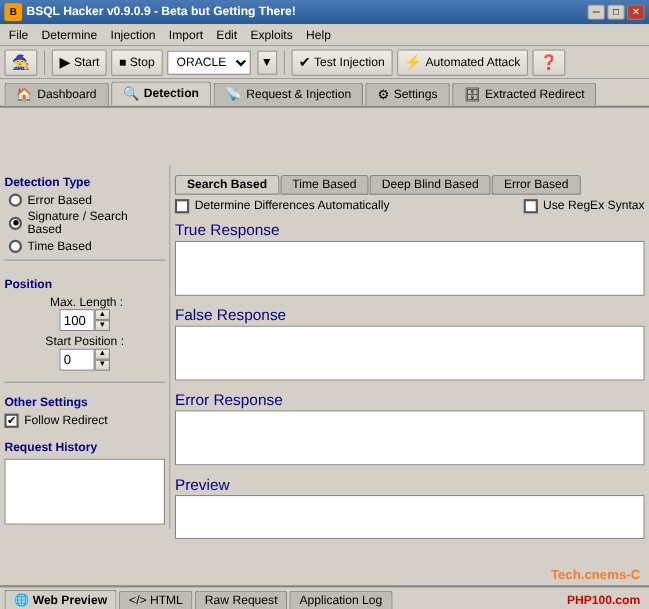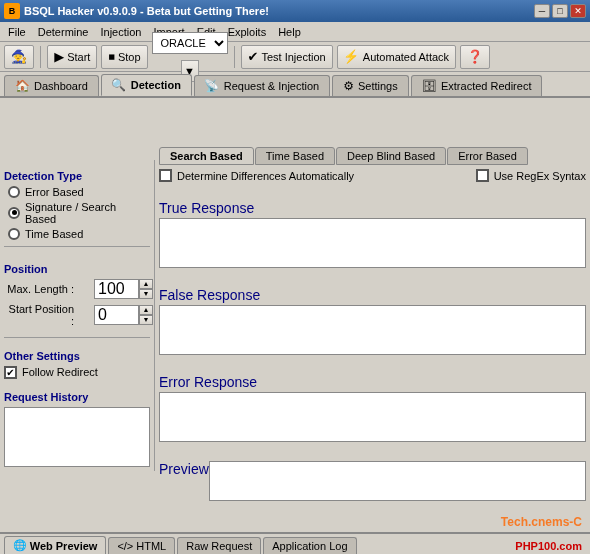"ORACLE" .db-selector { flex-direction: column -> none }
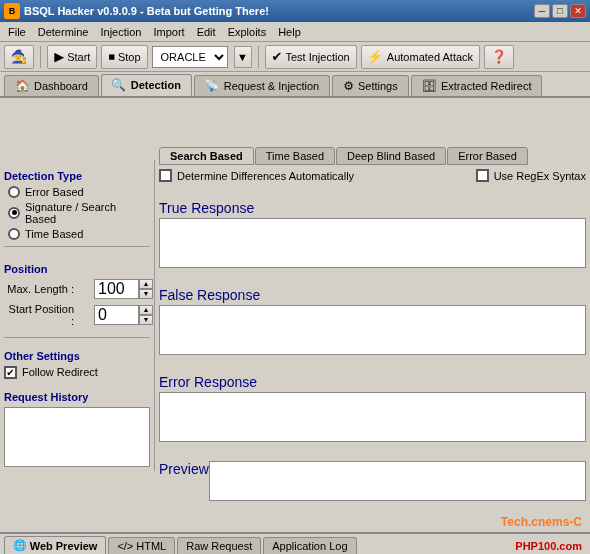"Determine Differences Automatically" .right-content { gap: 14px -> 3px }
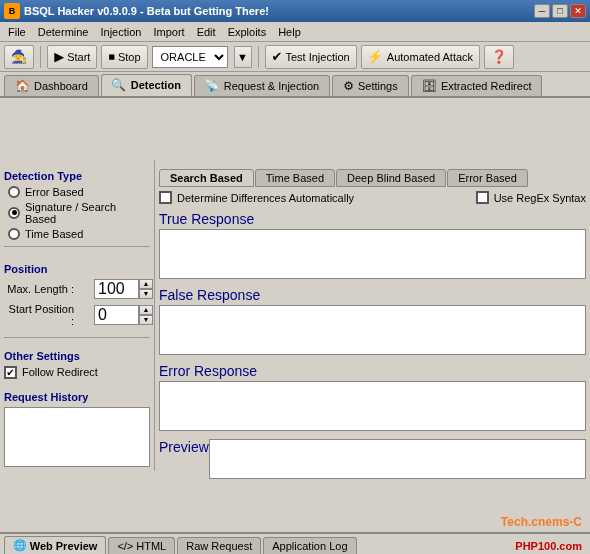"Max. Length :" .field-row { flex-direction: none -> column; gap: 20px -> 0 }
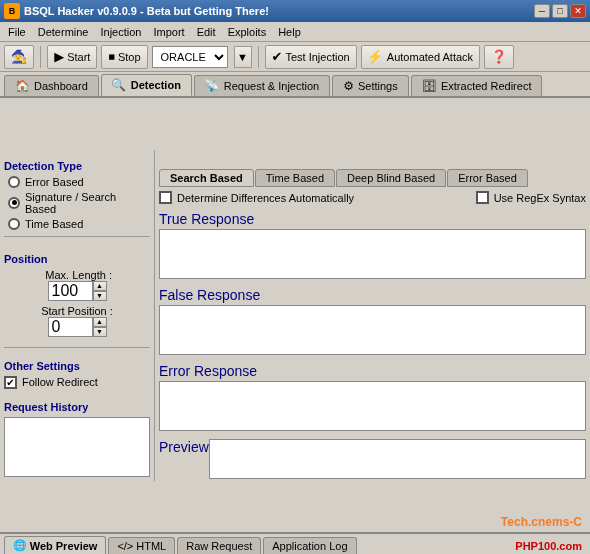"100" .number-input { font-size: 16px -> 12px; width: 45px -> 32px }
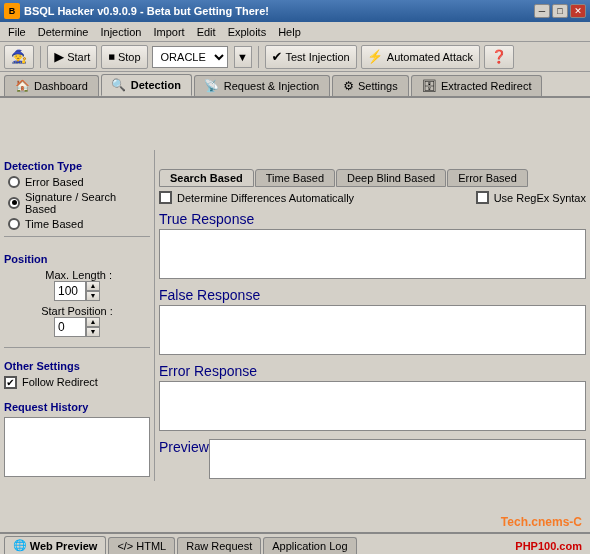"Preview" .preview-section { flex-direction: row -> column }
